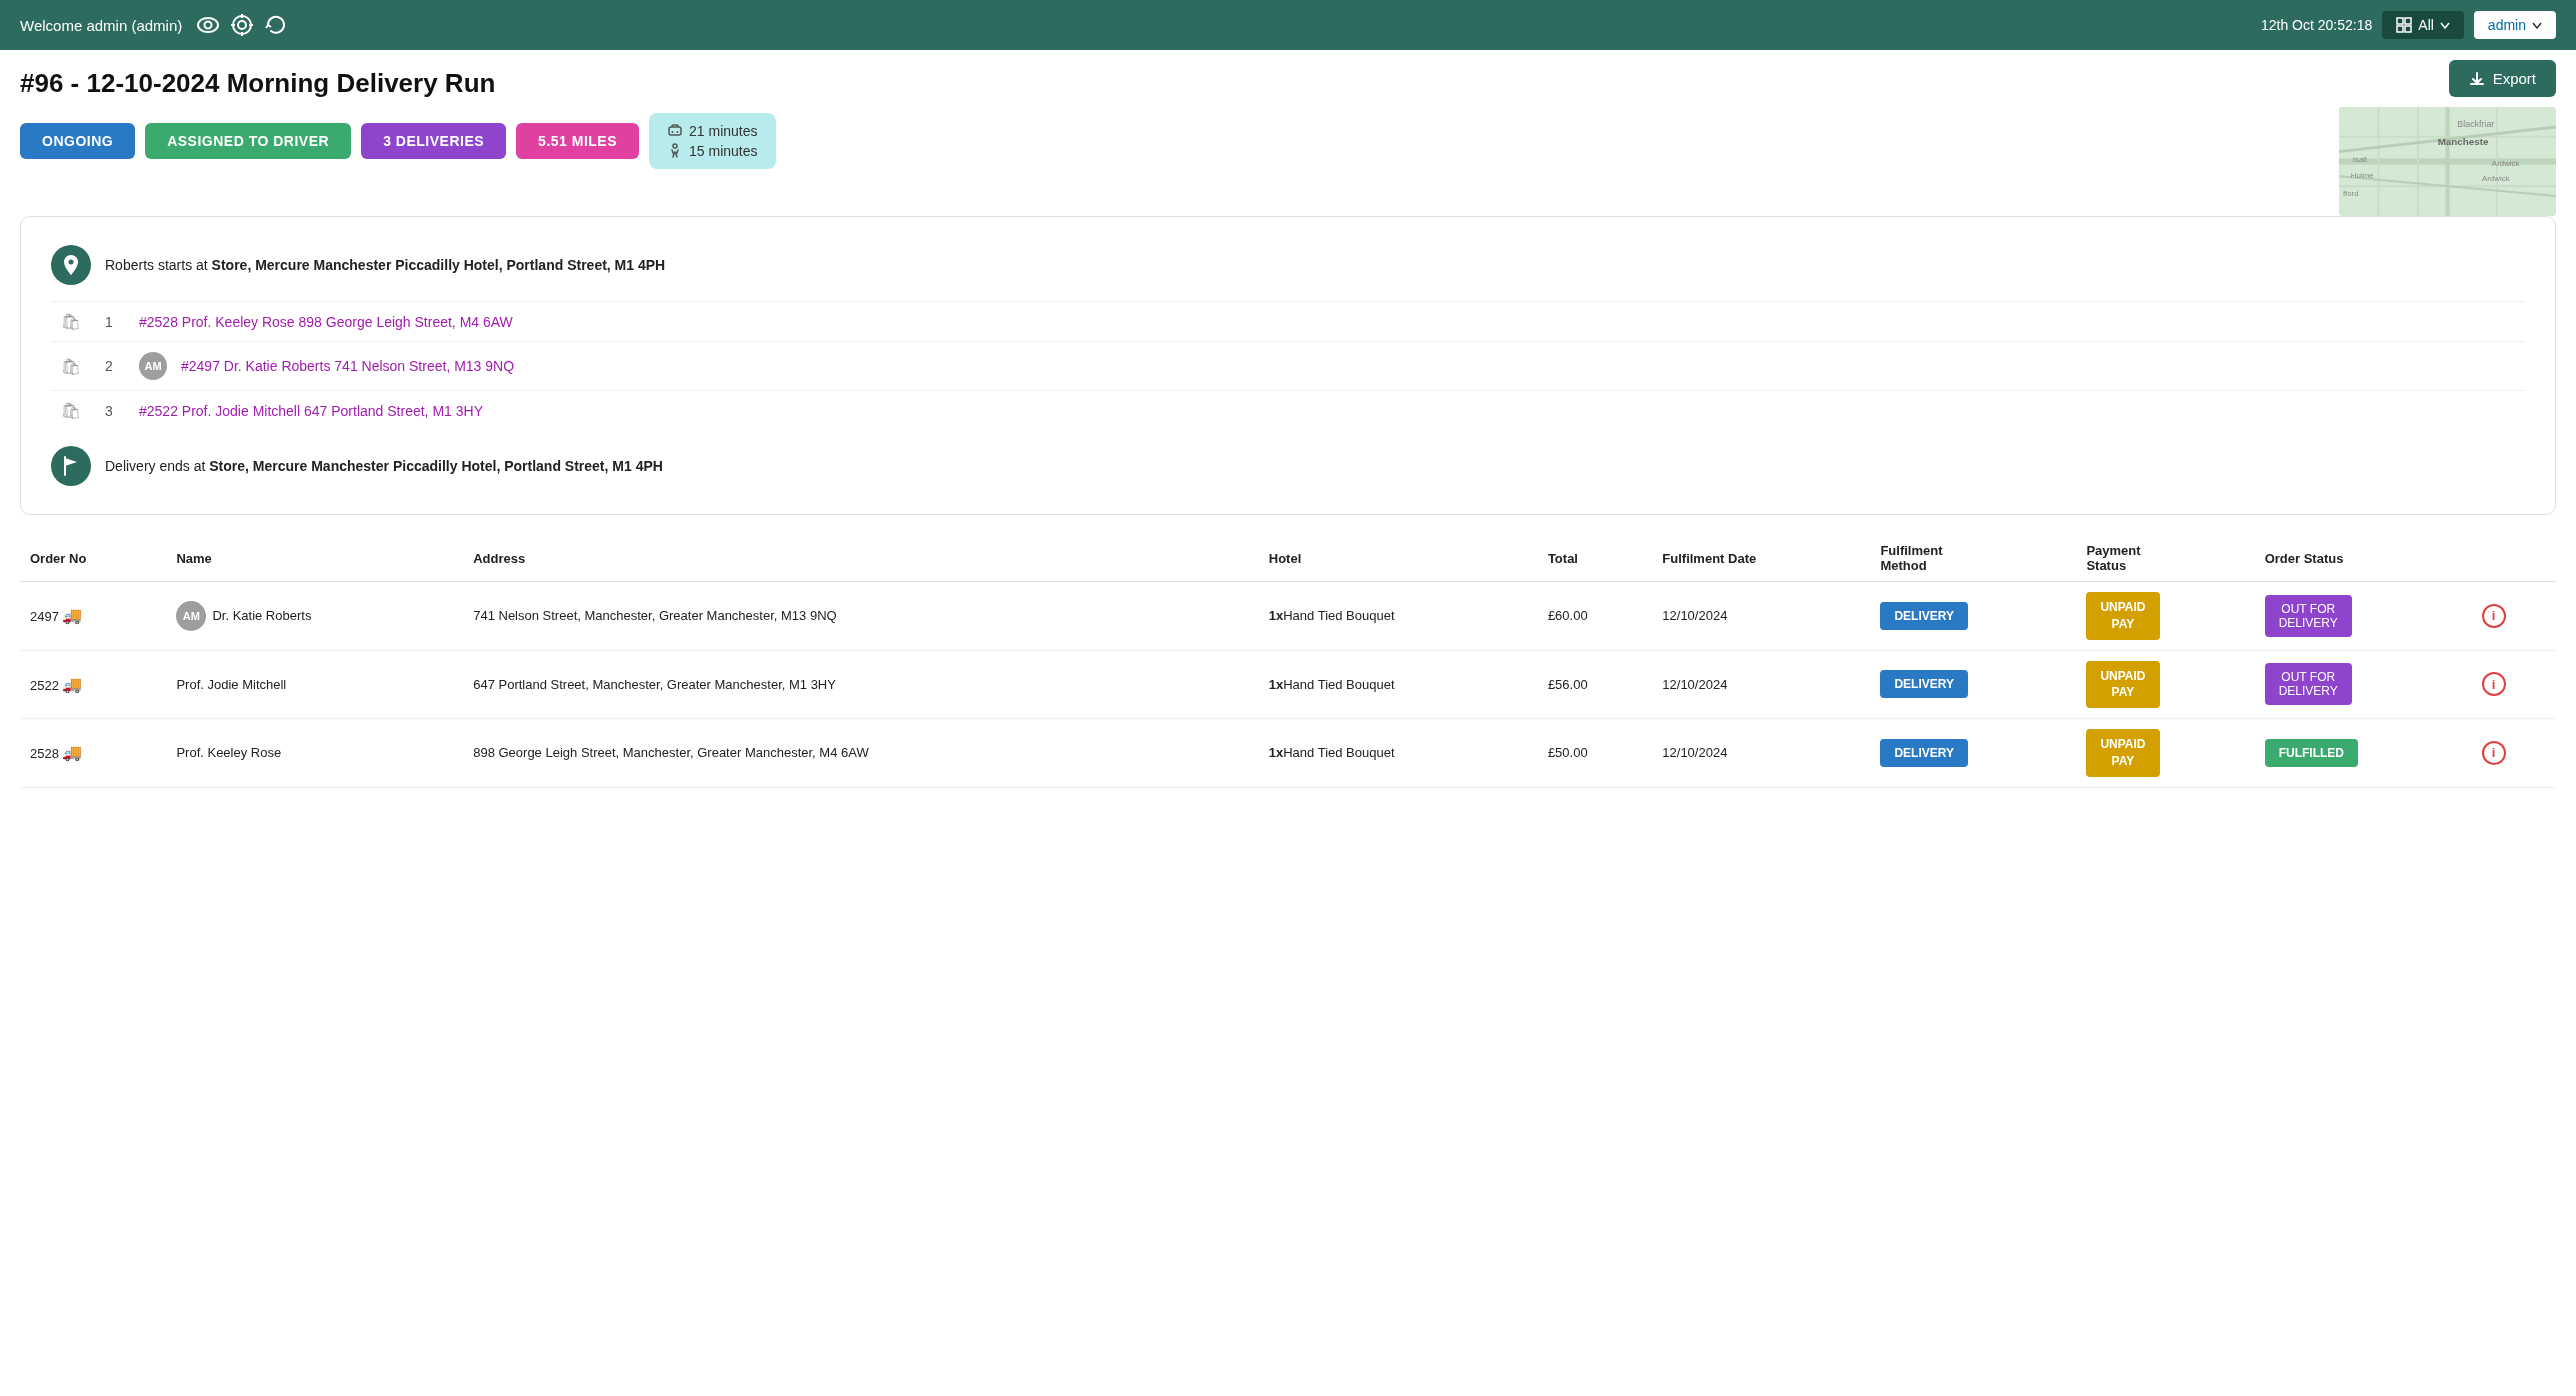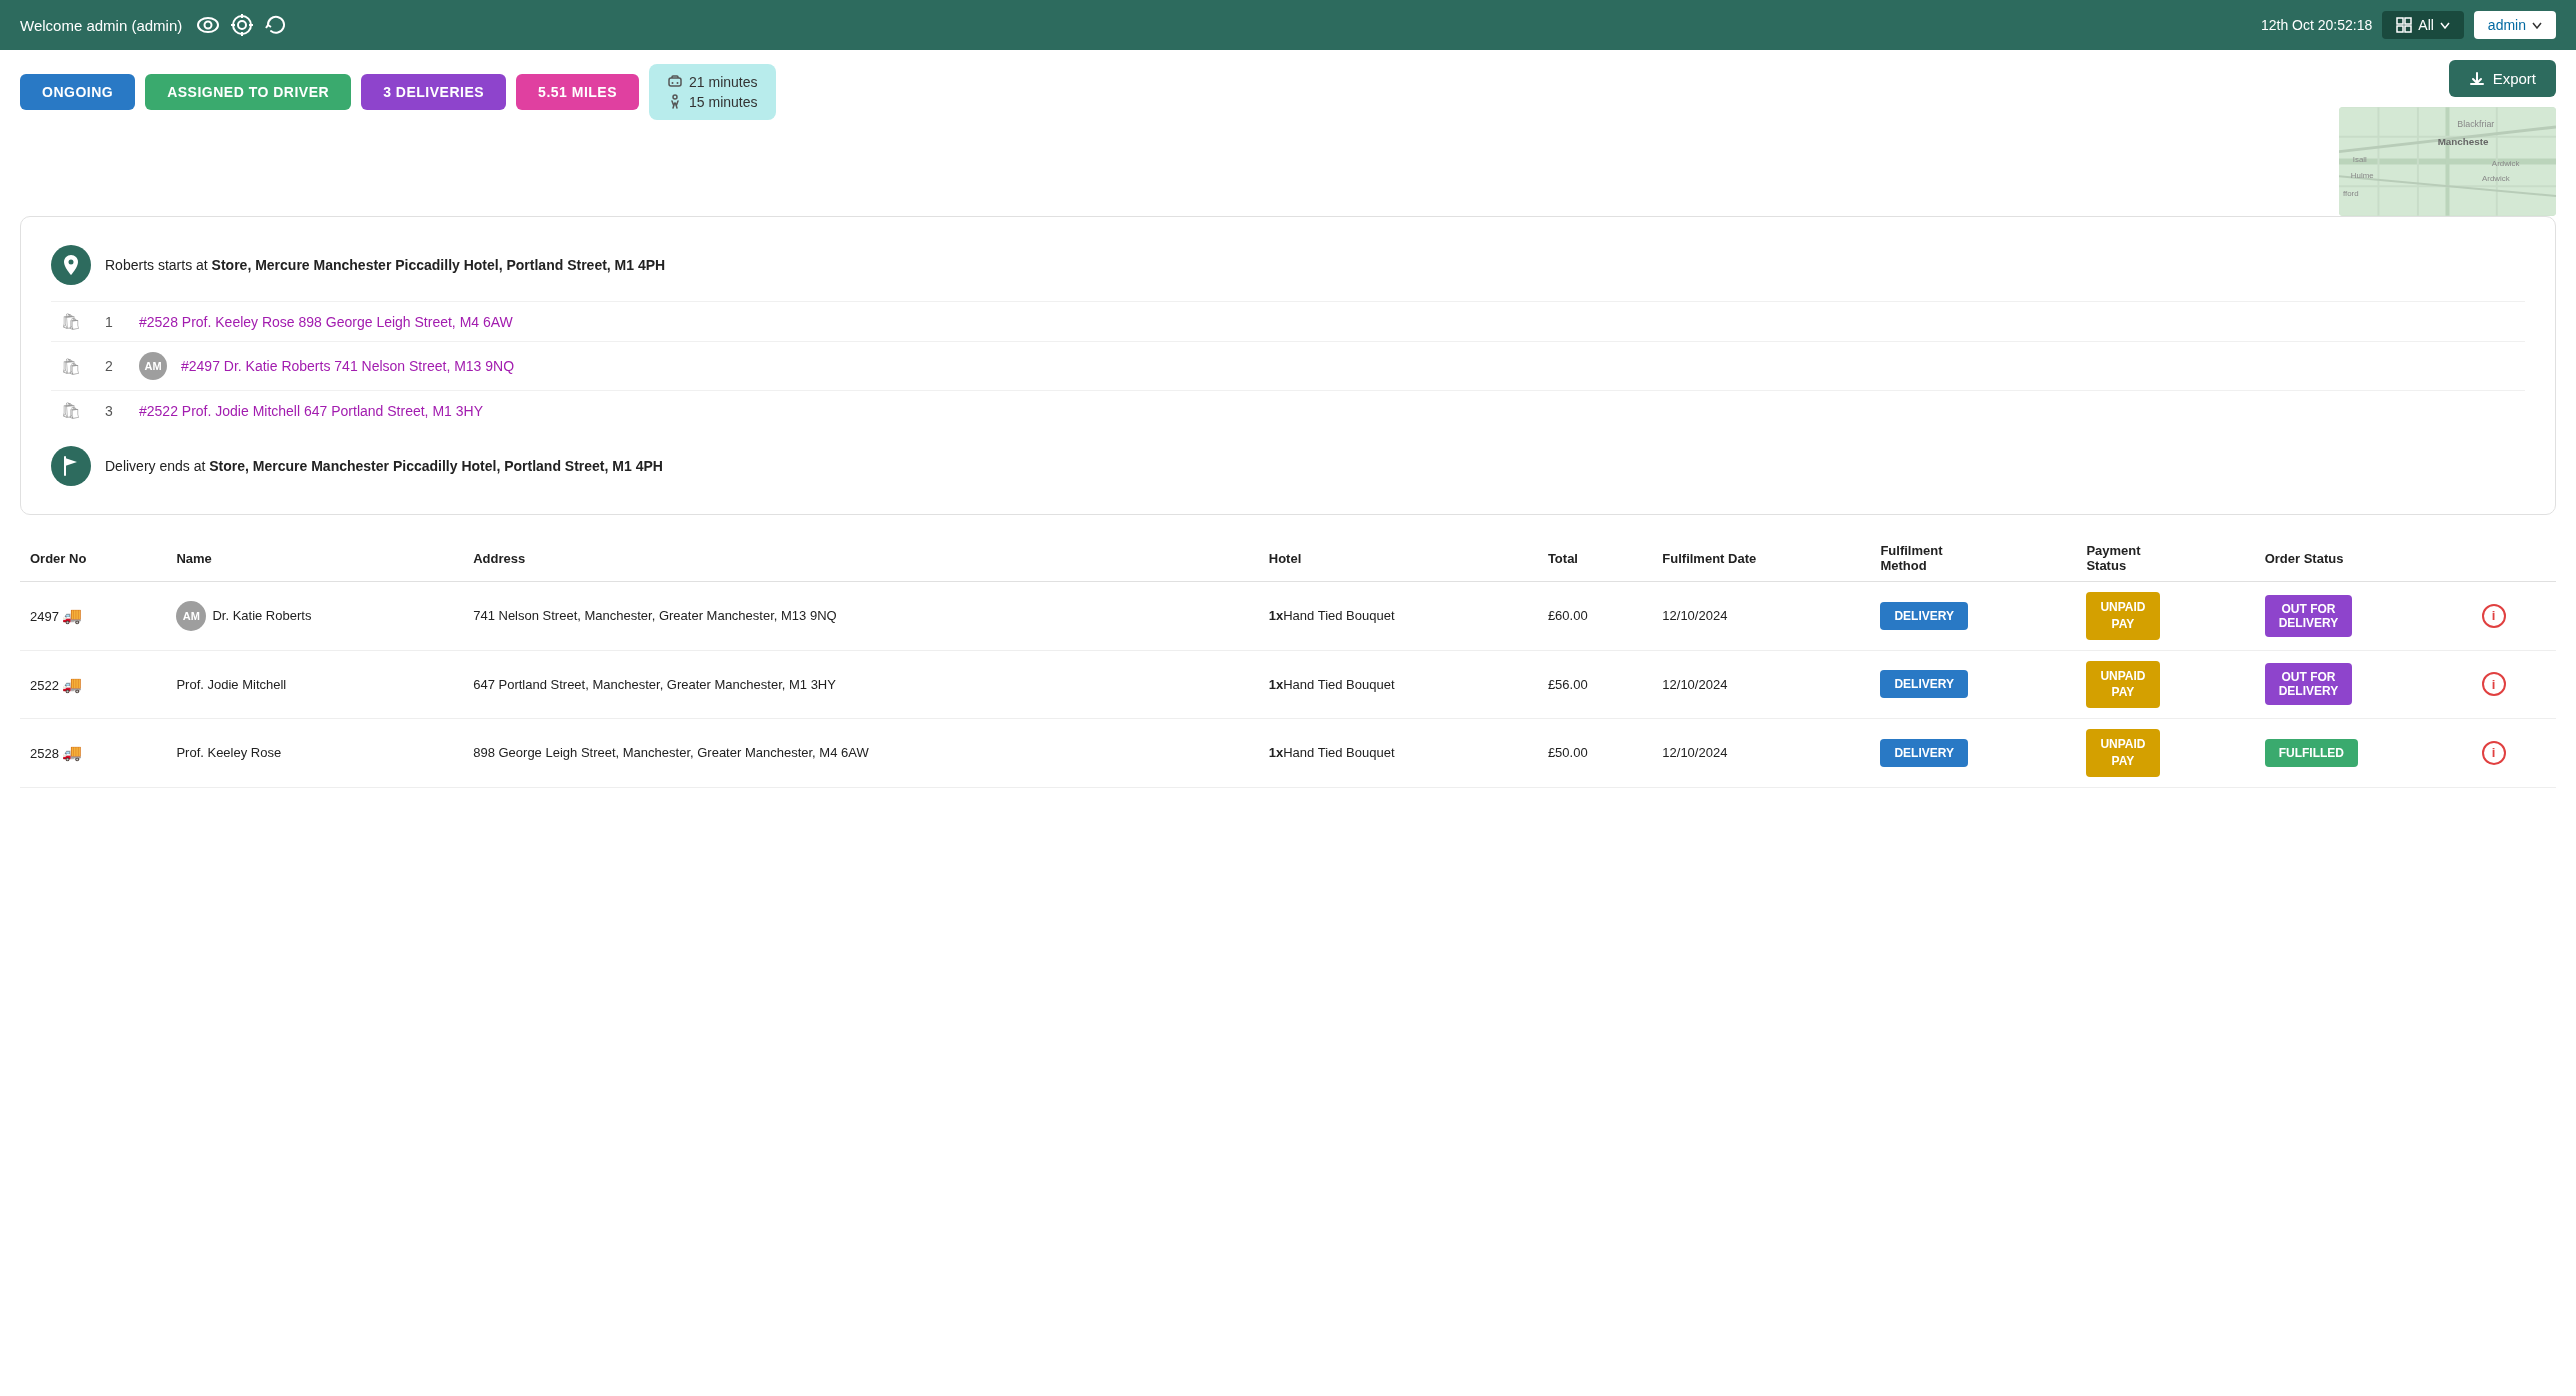"#96 - 12-10-2024 Morning Delivery" div.title-bar { html: none -> <div> <h1>#96 - 12-10-2024 Morning Delivery Run</h1> </div> }
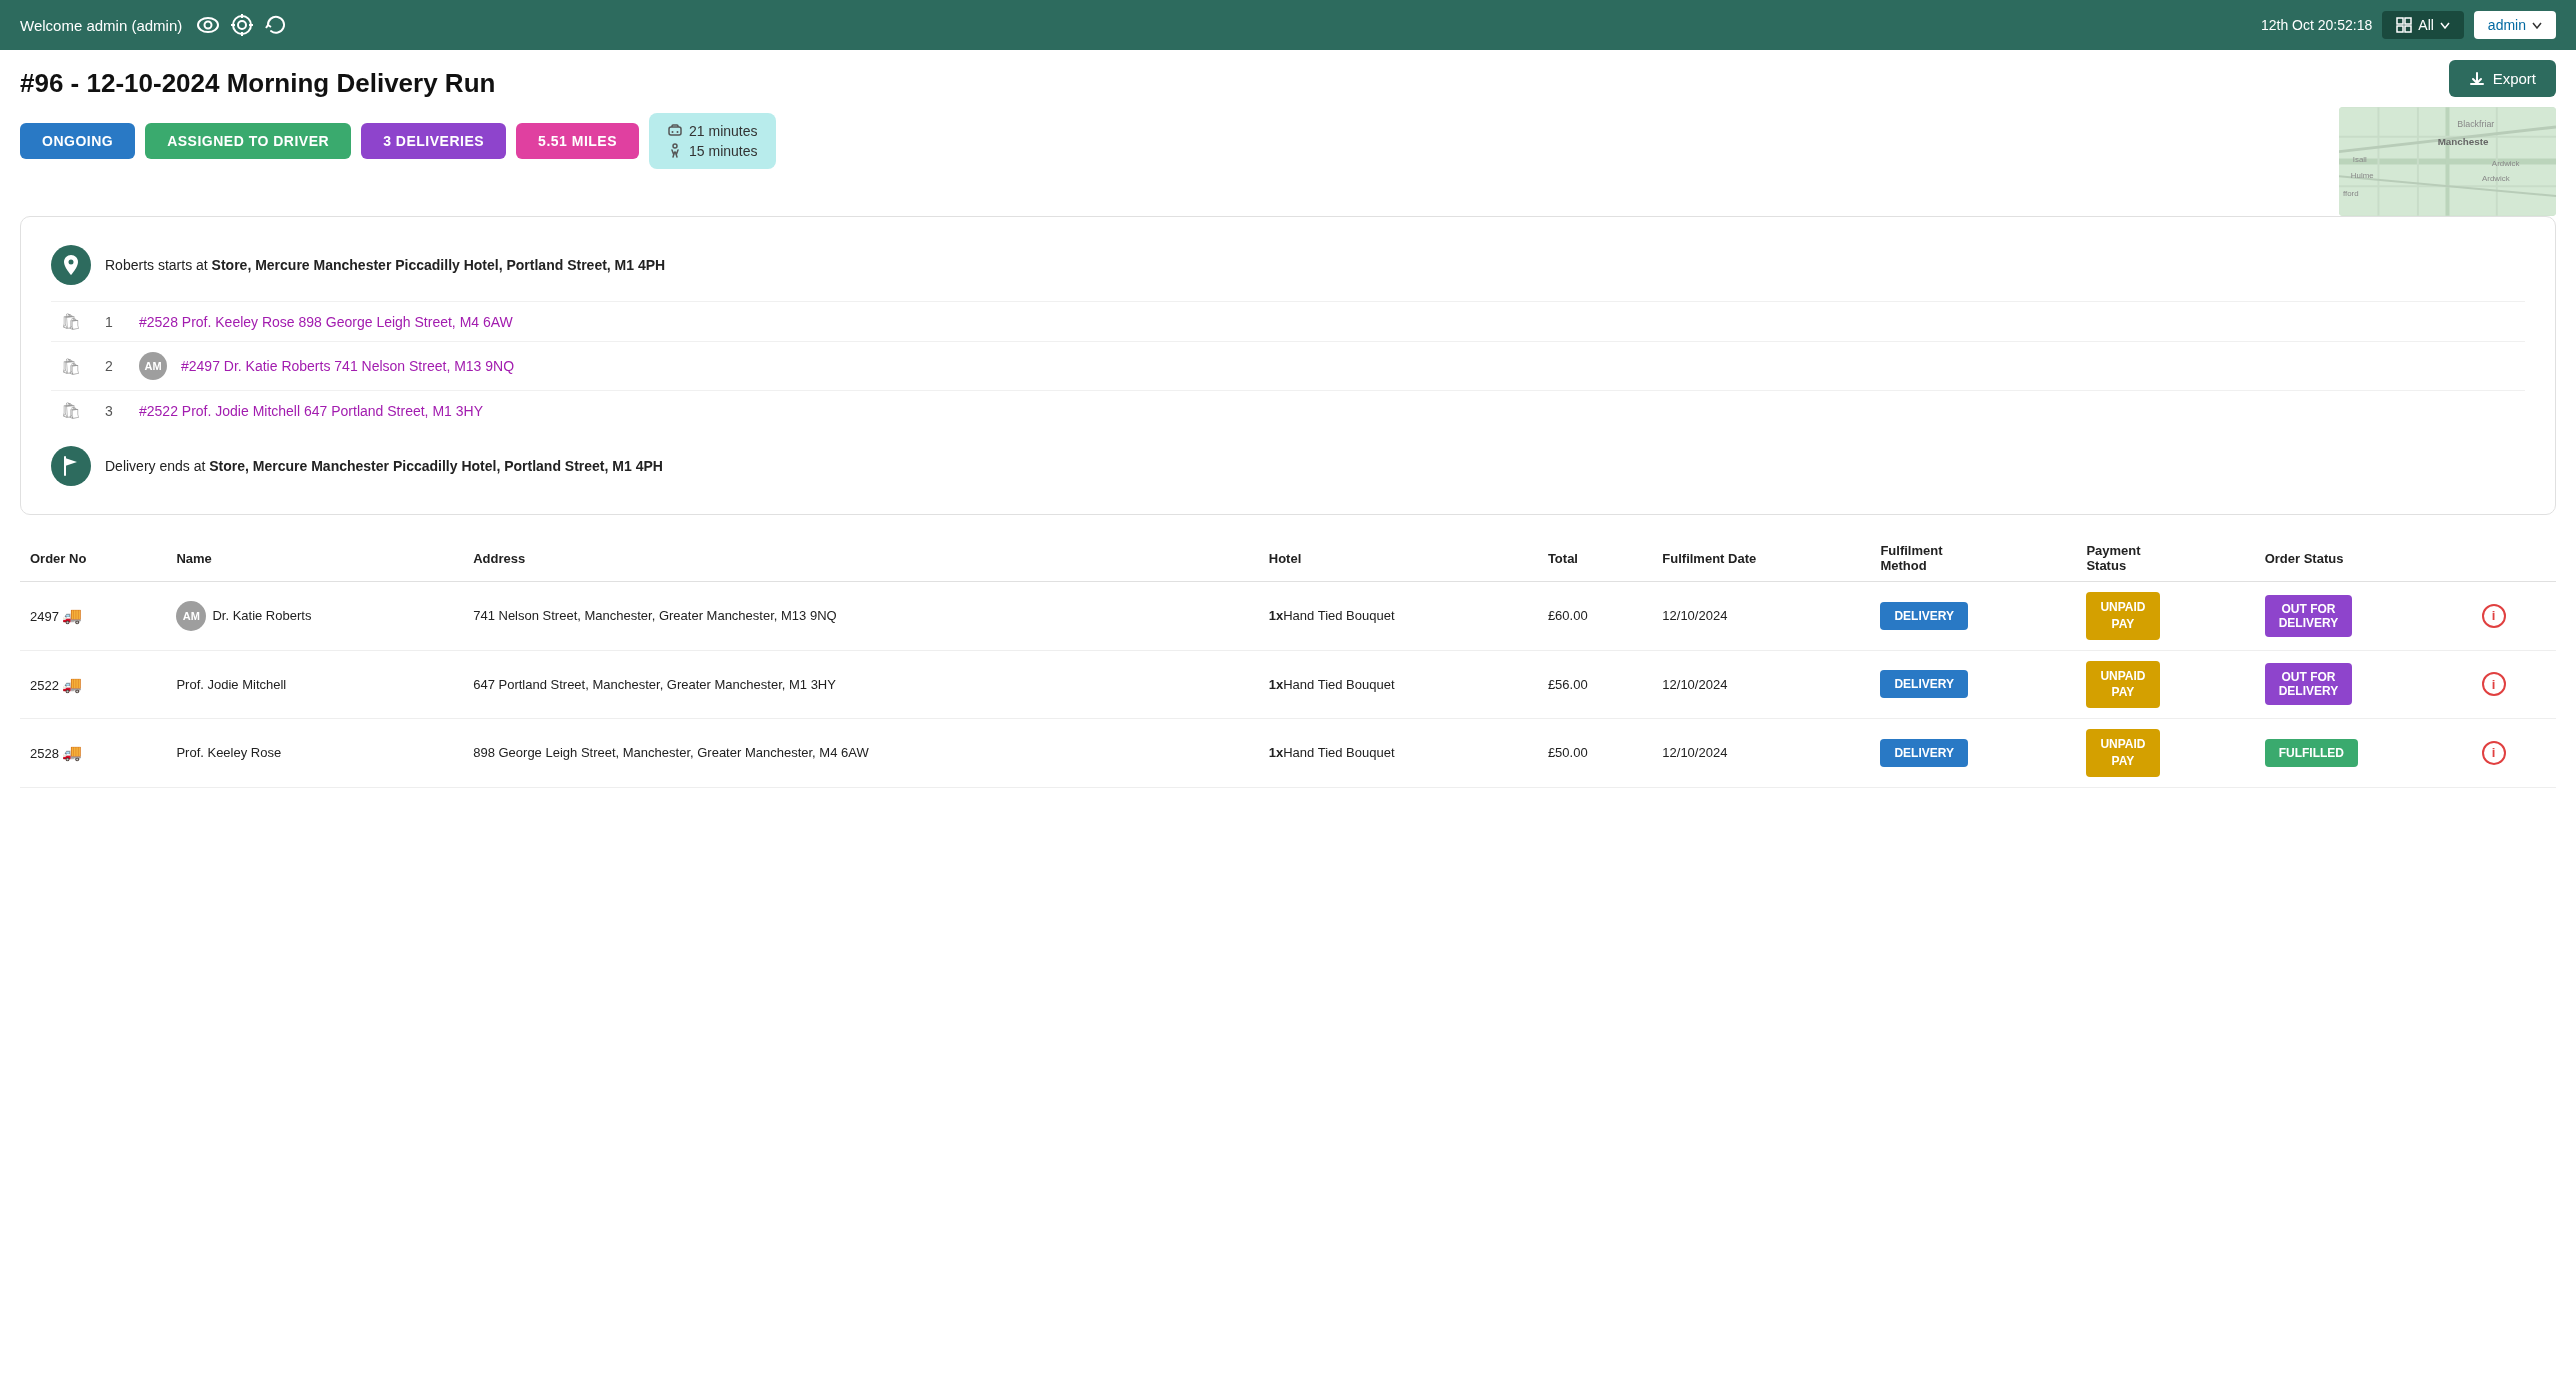"OUT FOR" .out-delivery-btn { font-weight: bold -> normal }
